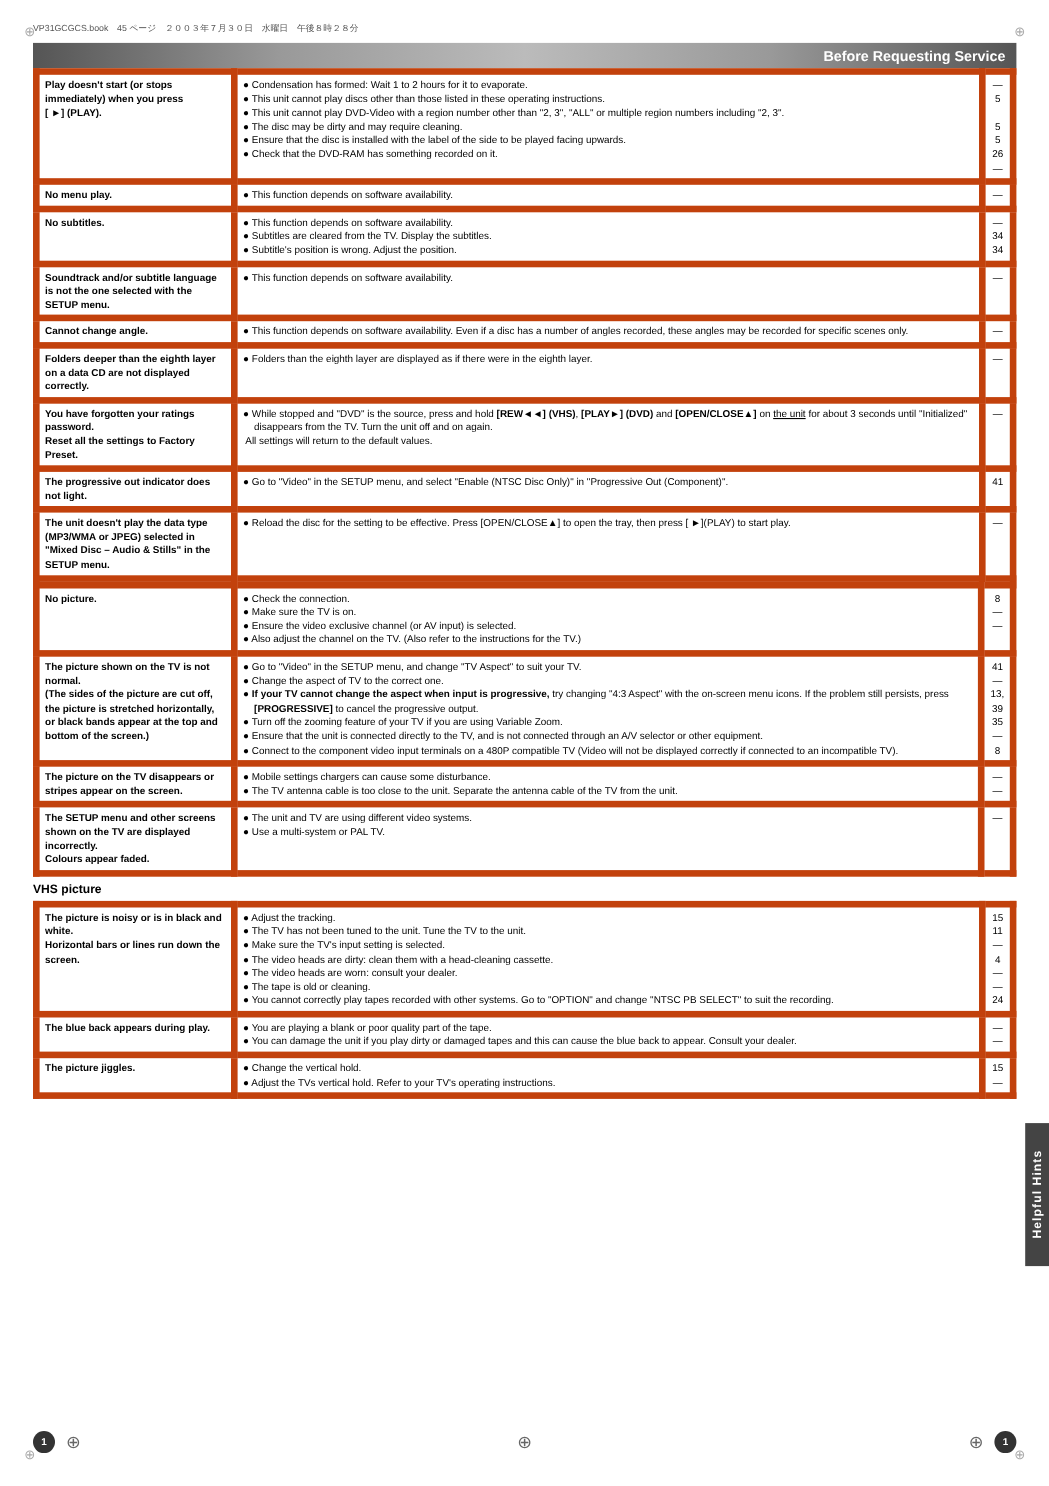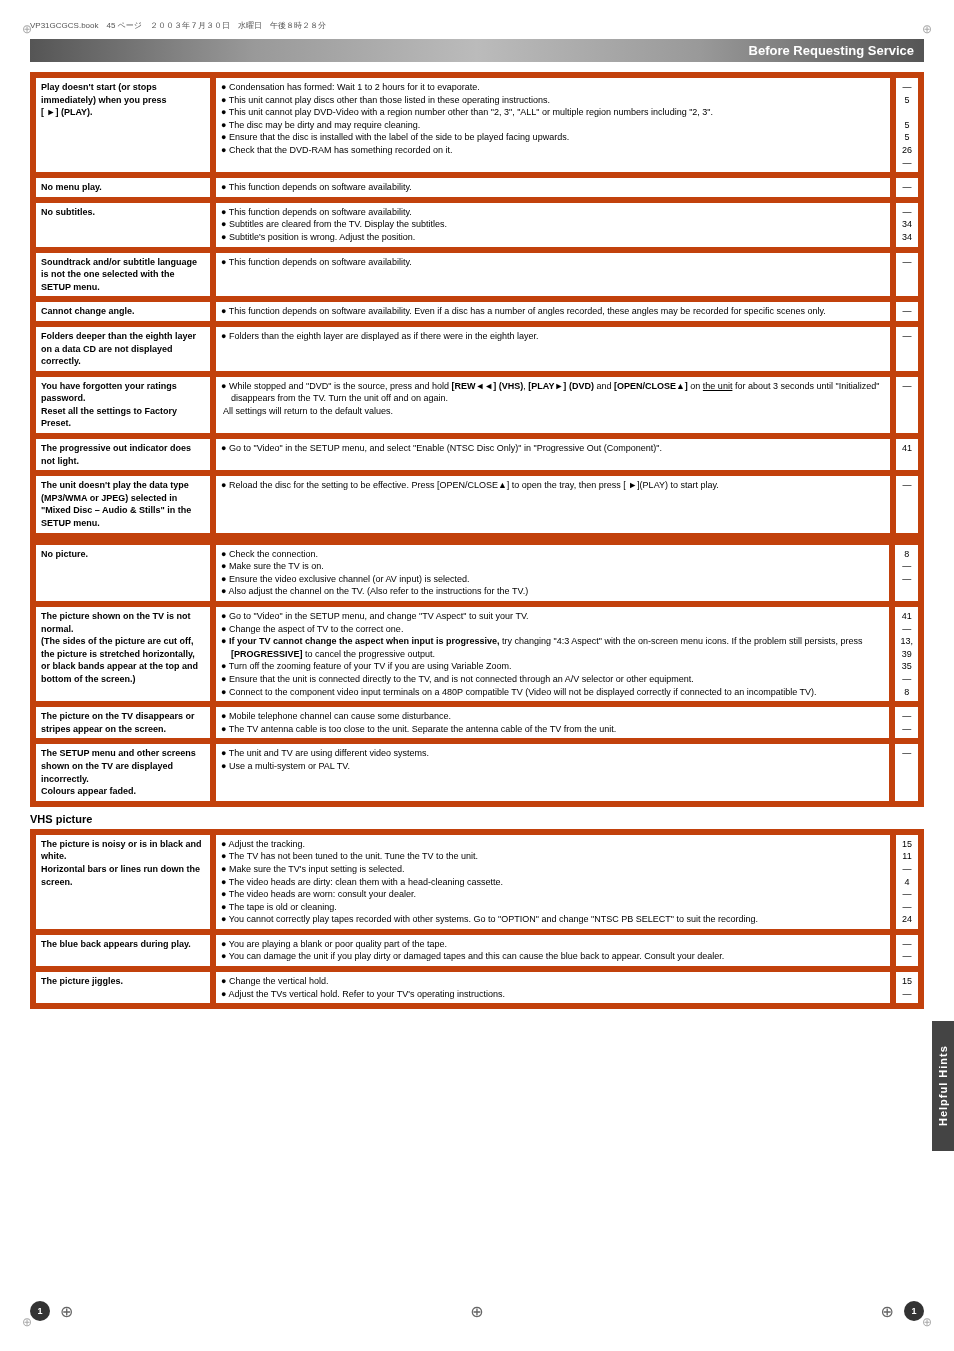"Before Requesting Service" .header-bar { margin-bottom: 10px -> none }
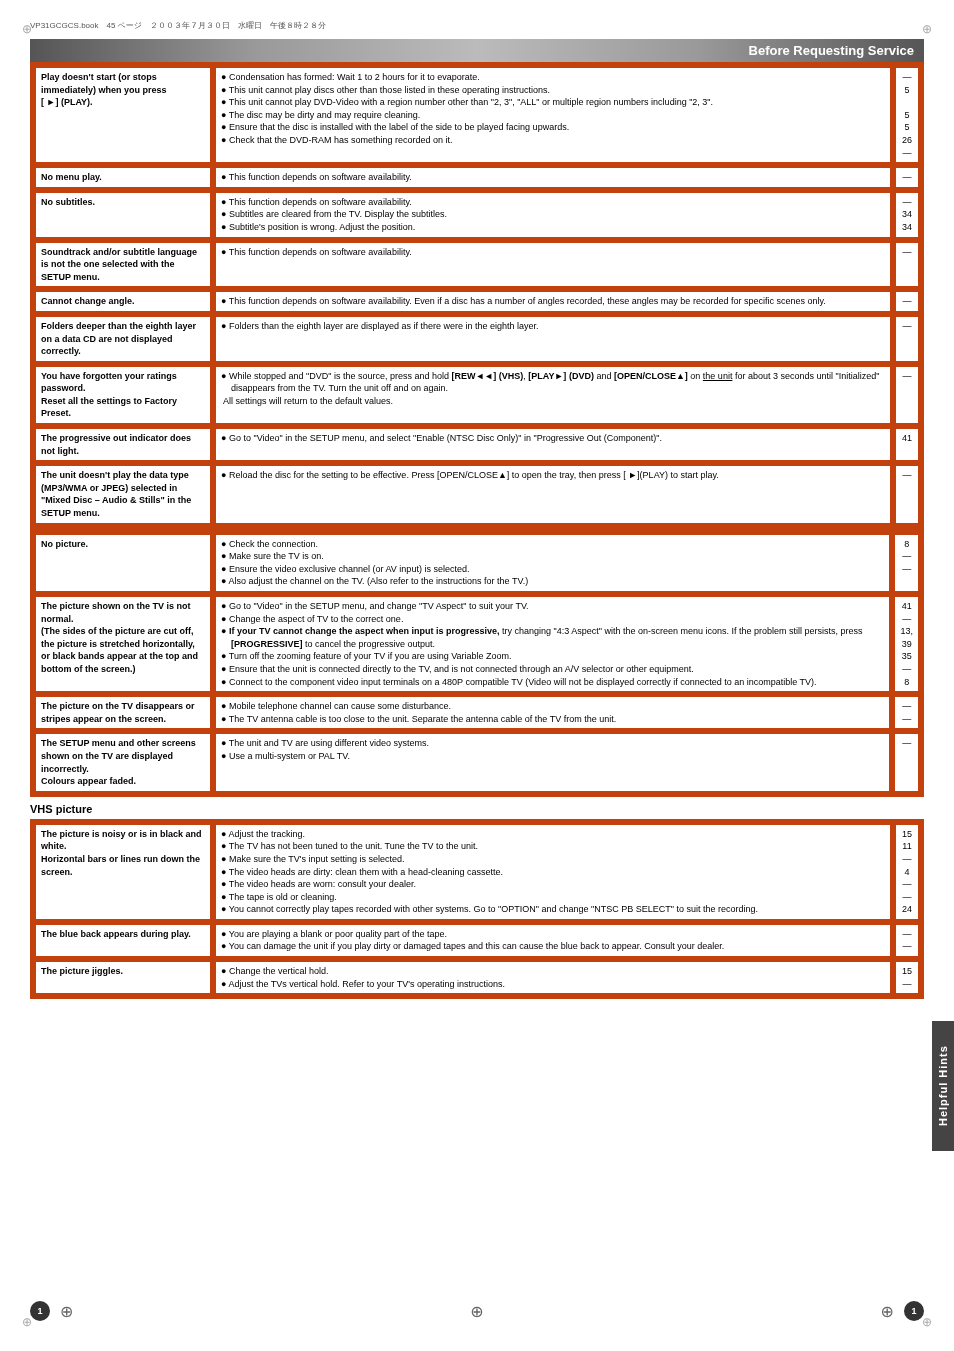"Mobile telephone channel can cause" span.bullet-item { text: telephone channel -> settings chargers }
